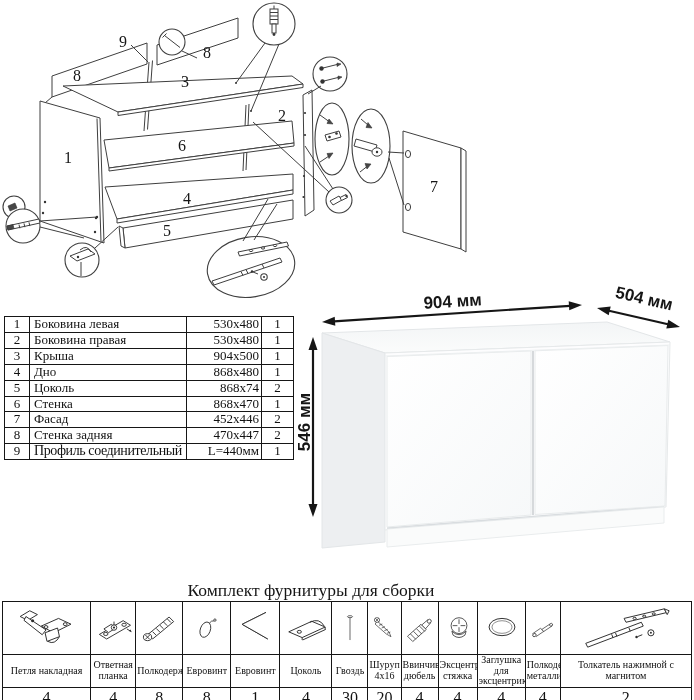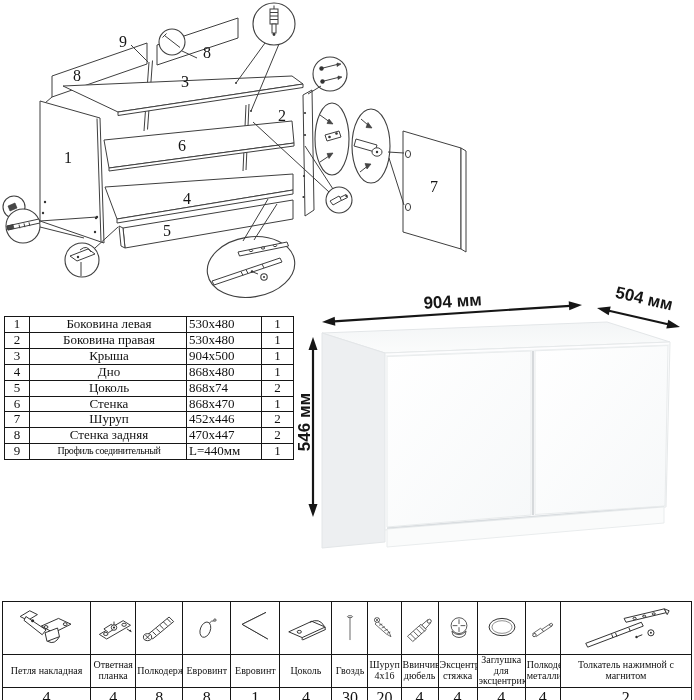"Боковина левая" #parts-table td.c-name { text-align: center -> left }
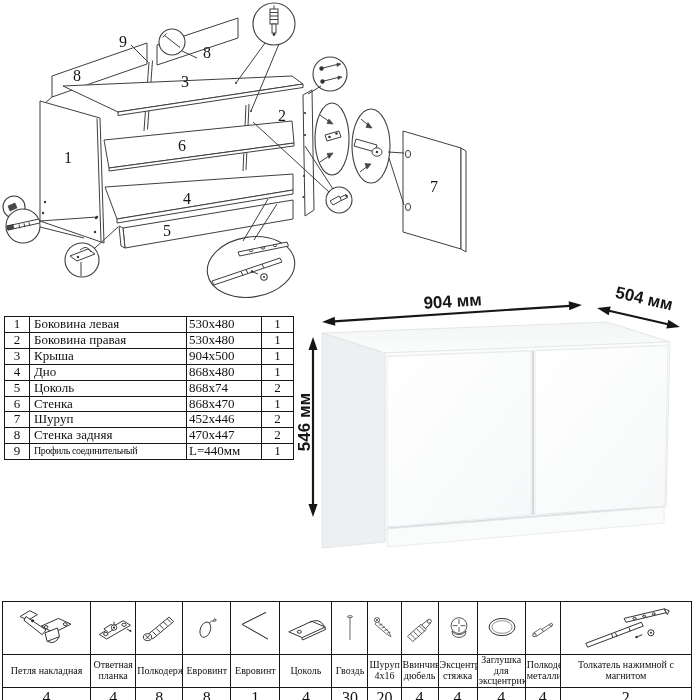"530x480" #parts-table td.c-size { text-align: left -> right }
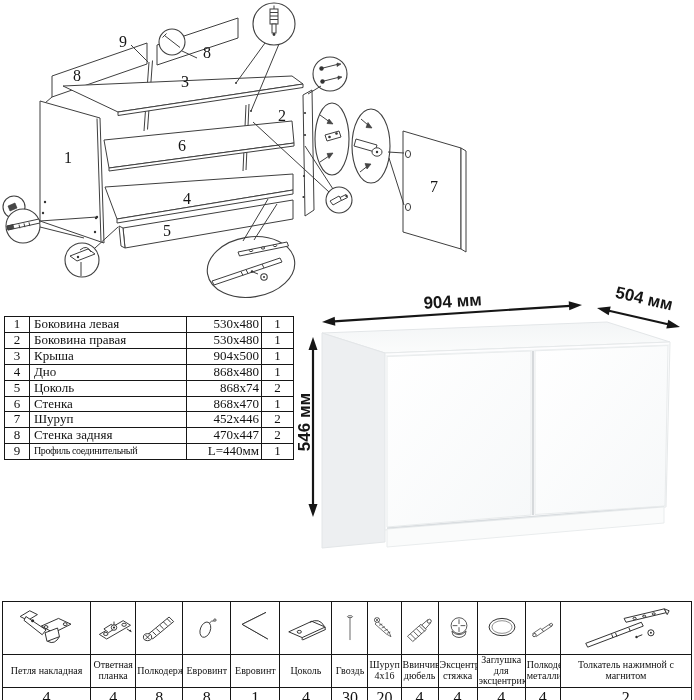"Шуруп" td.c-name { text: Шуруп -> Фасад }
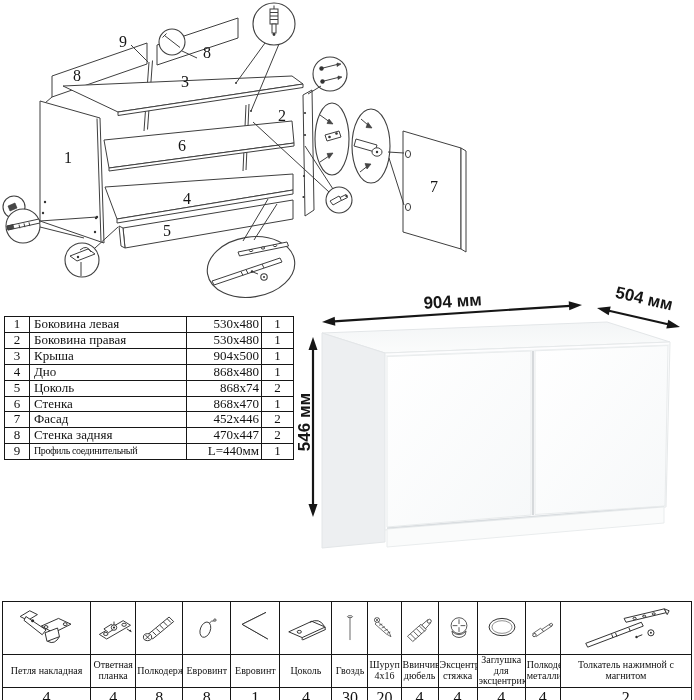"Профиль соединительный" #parts-table tr:last-child td.c-name { font-size: 10px -> 14px }
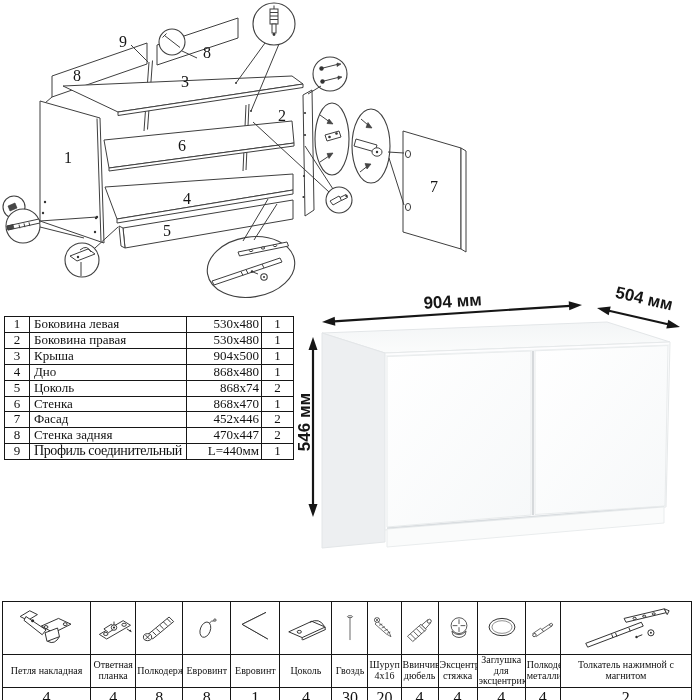"Комплект фурнитуры для сборки" div { html: none -> <div>Комплект фурнитуры для сборки</div> }
